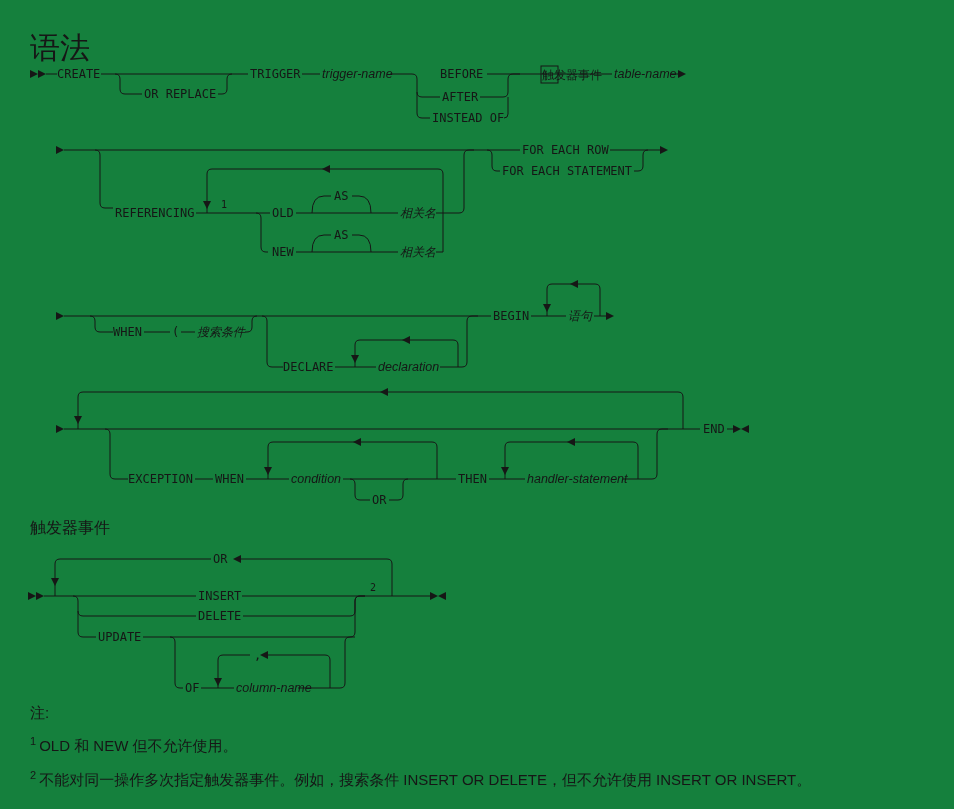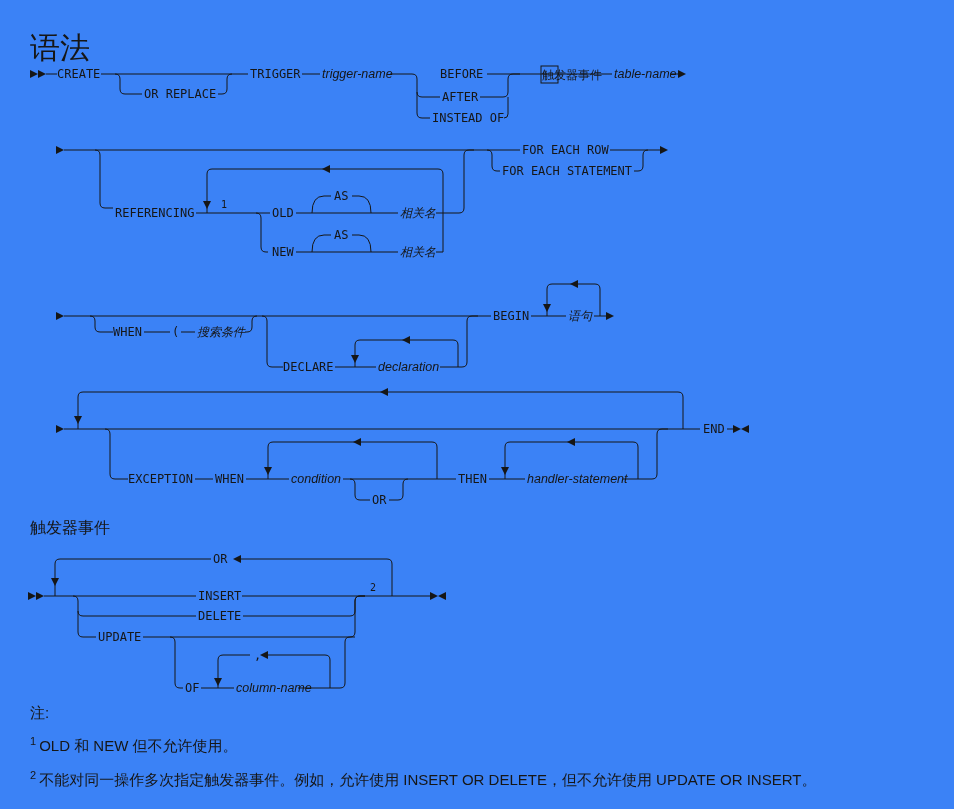"语法" .page { background: #3b82f6 -> #15803d }
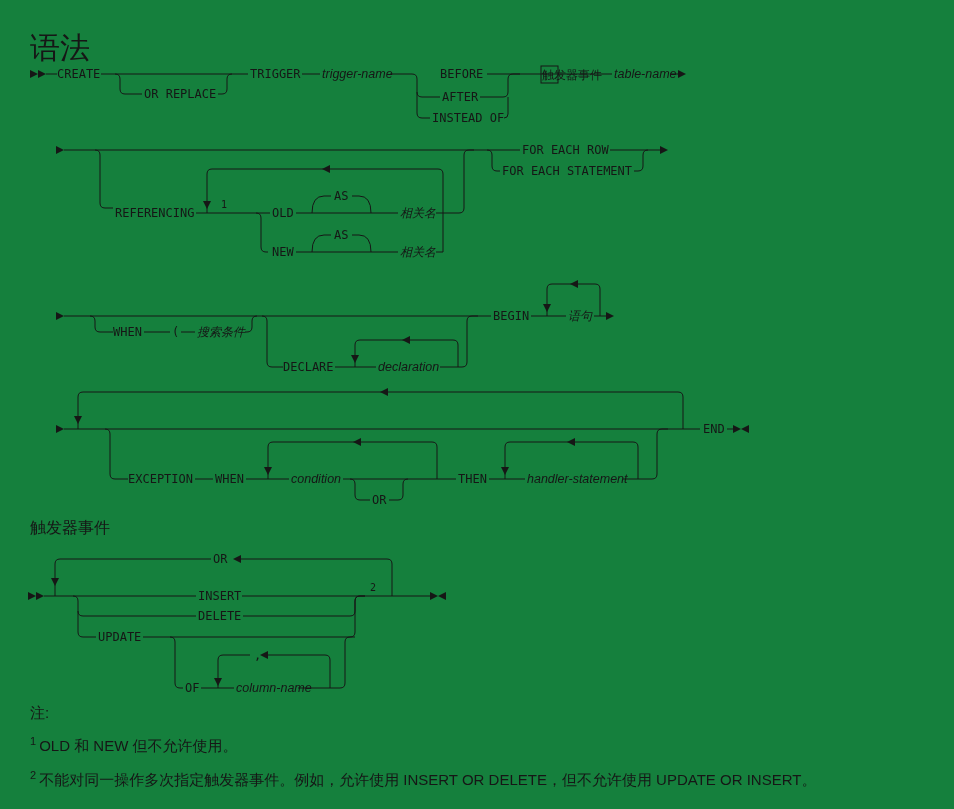"不能对同一操作多次指定触发器事件。例如，允许使用 INSERT OR" span { text: 允许使用 INSERT OR DELETE，但不允许使用 UPDATE -> 搜索条件 INSERT OR DELETE，但不允许使用 INSERT }
